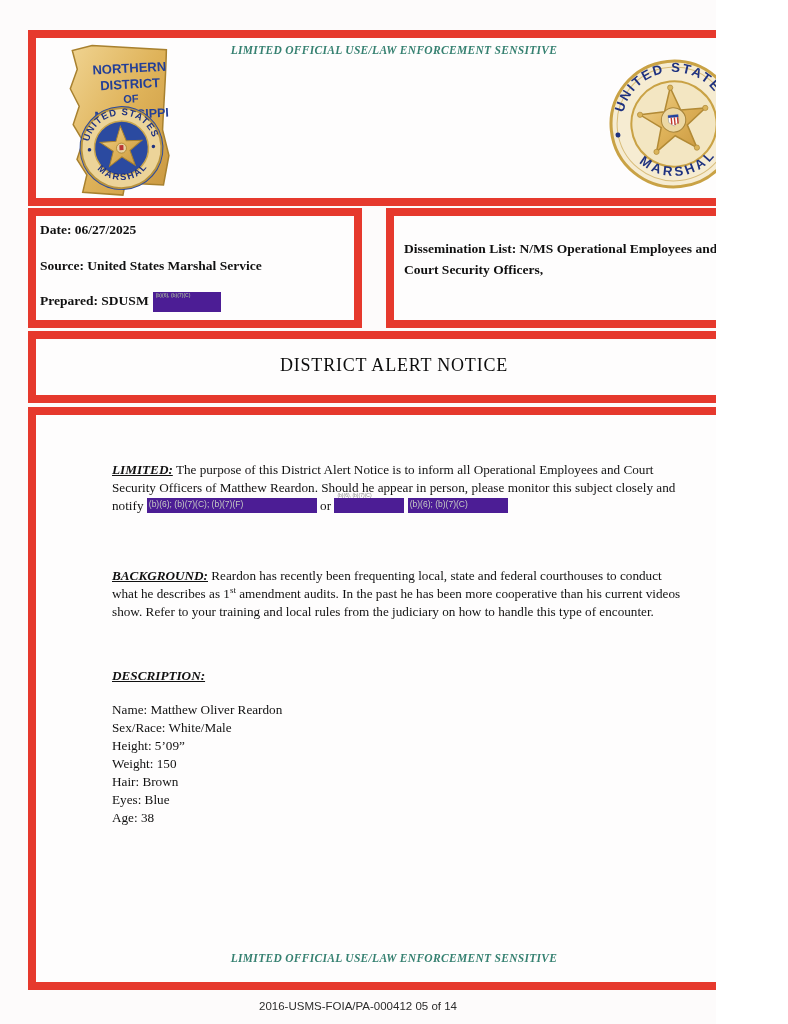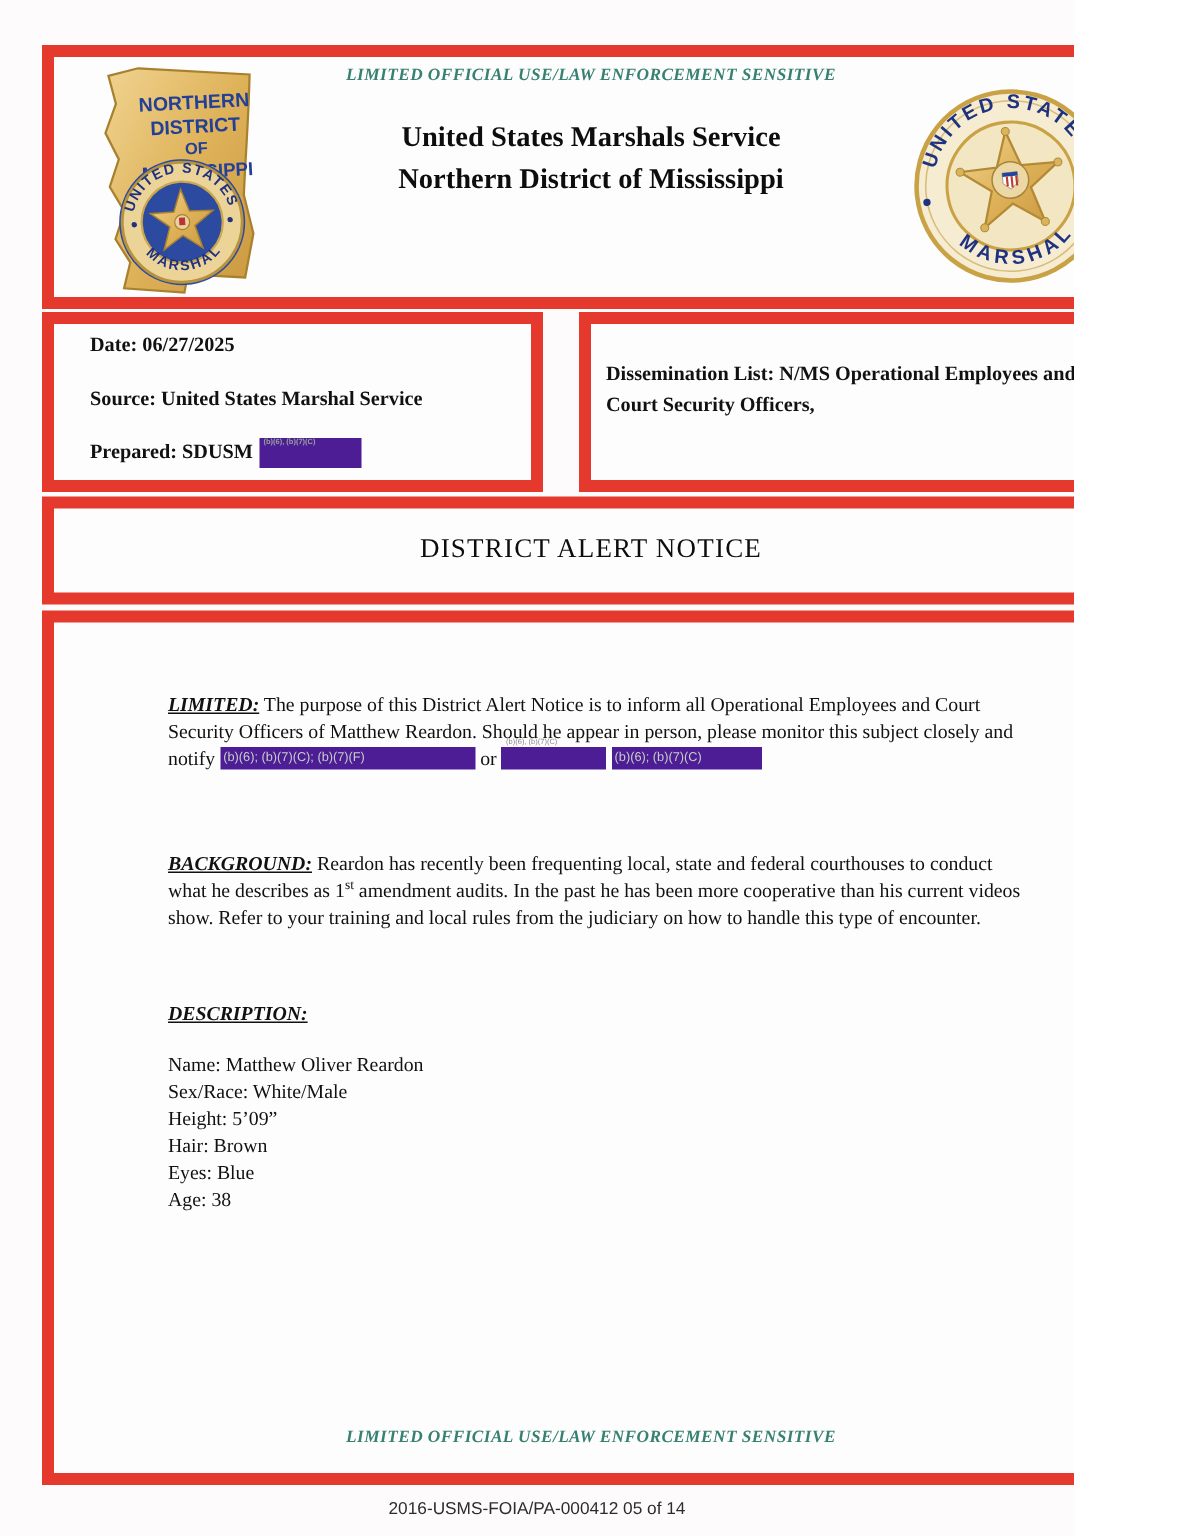"United States Marshals Service" div.hdr-title { html: <div> <div>United States Marshals Service</div> <div>Northern District of Mississippi</div> </div> -> none }
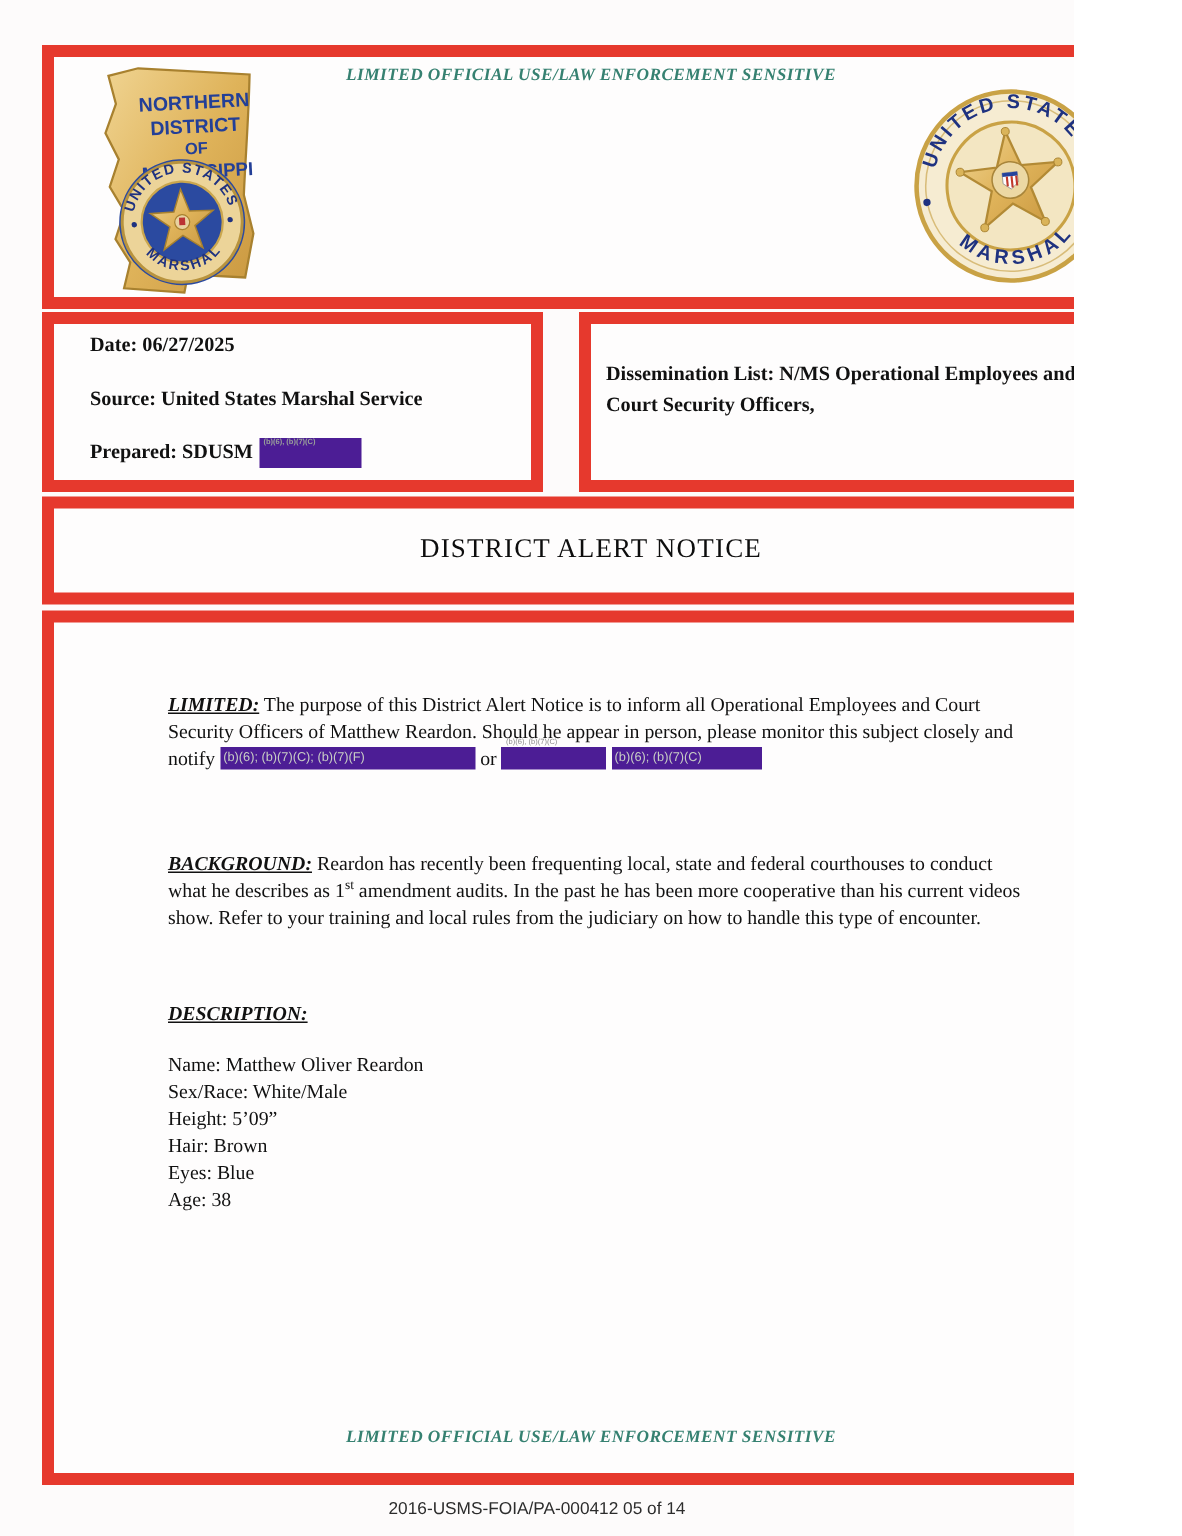"Date: 06/27/2025" .meta-line { left: 24px -> 4px }
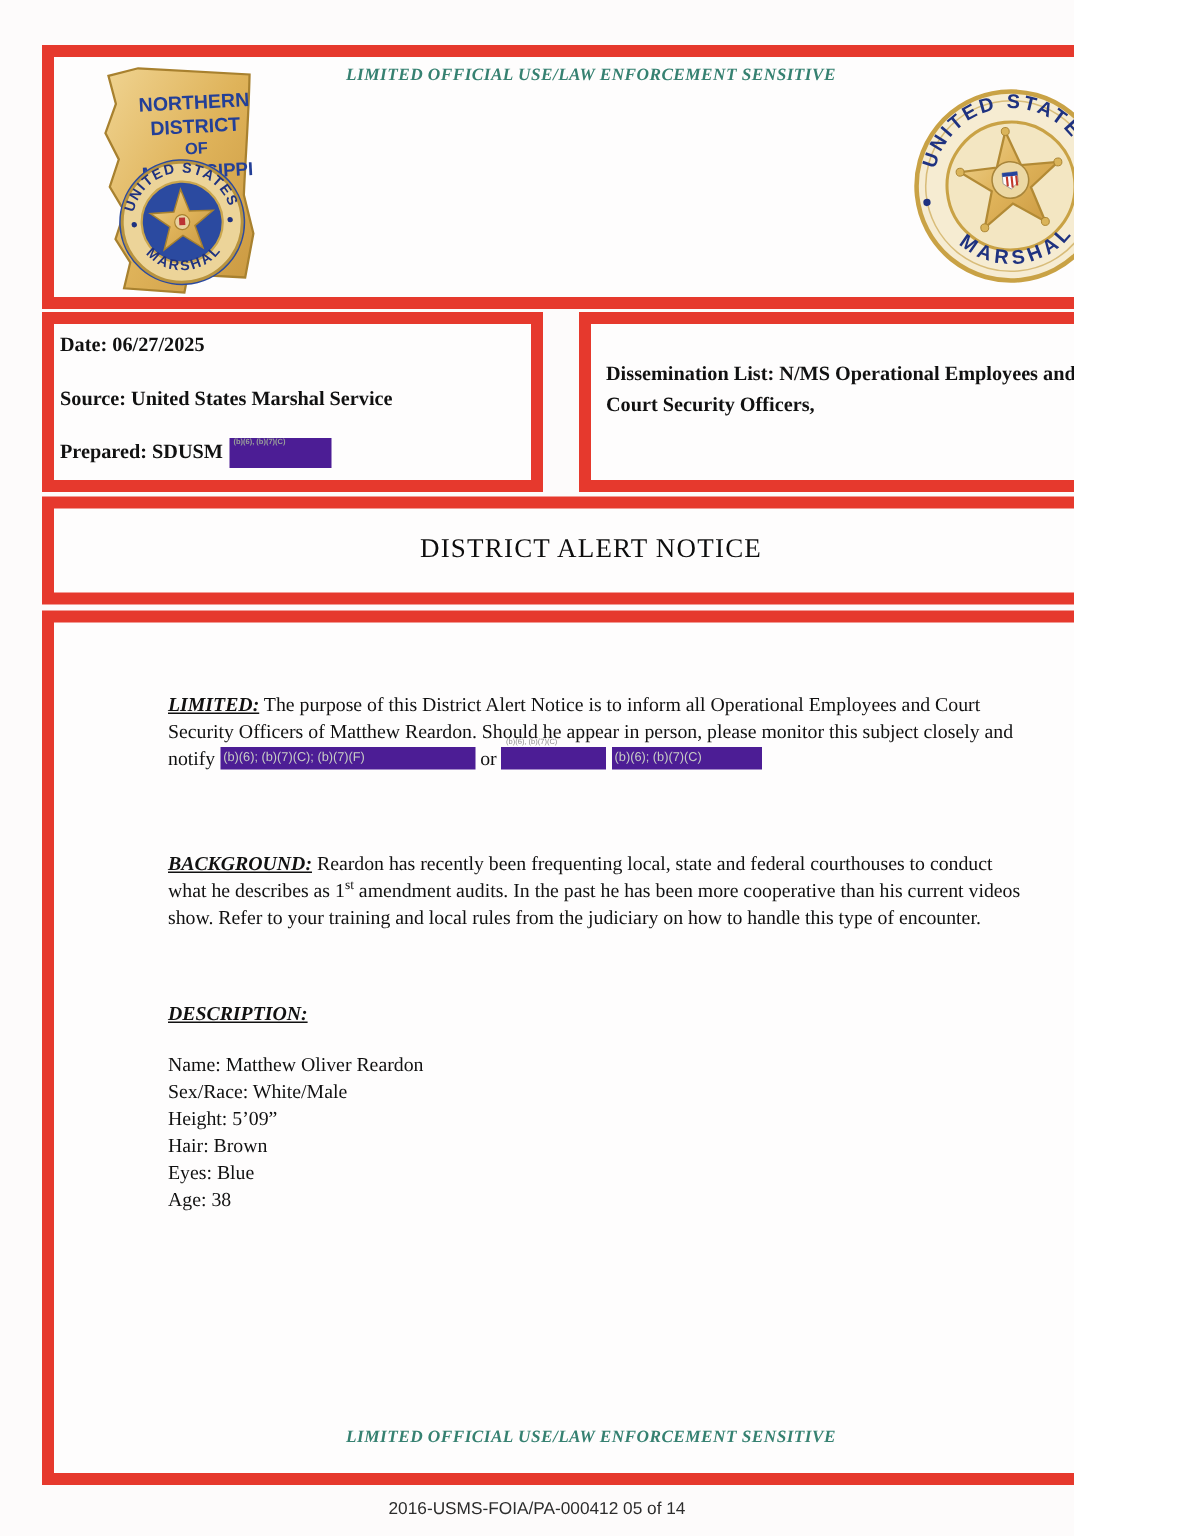"Weight: 150" div { html: none -> <div>Weight: 150</div> }
